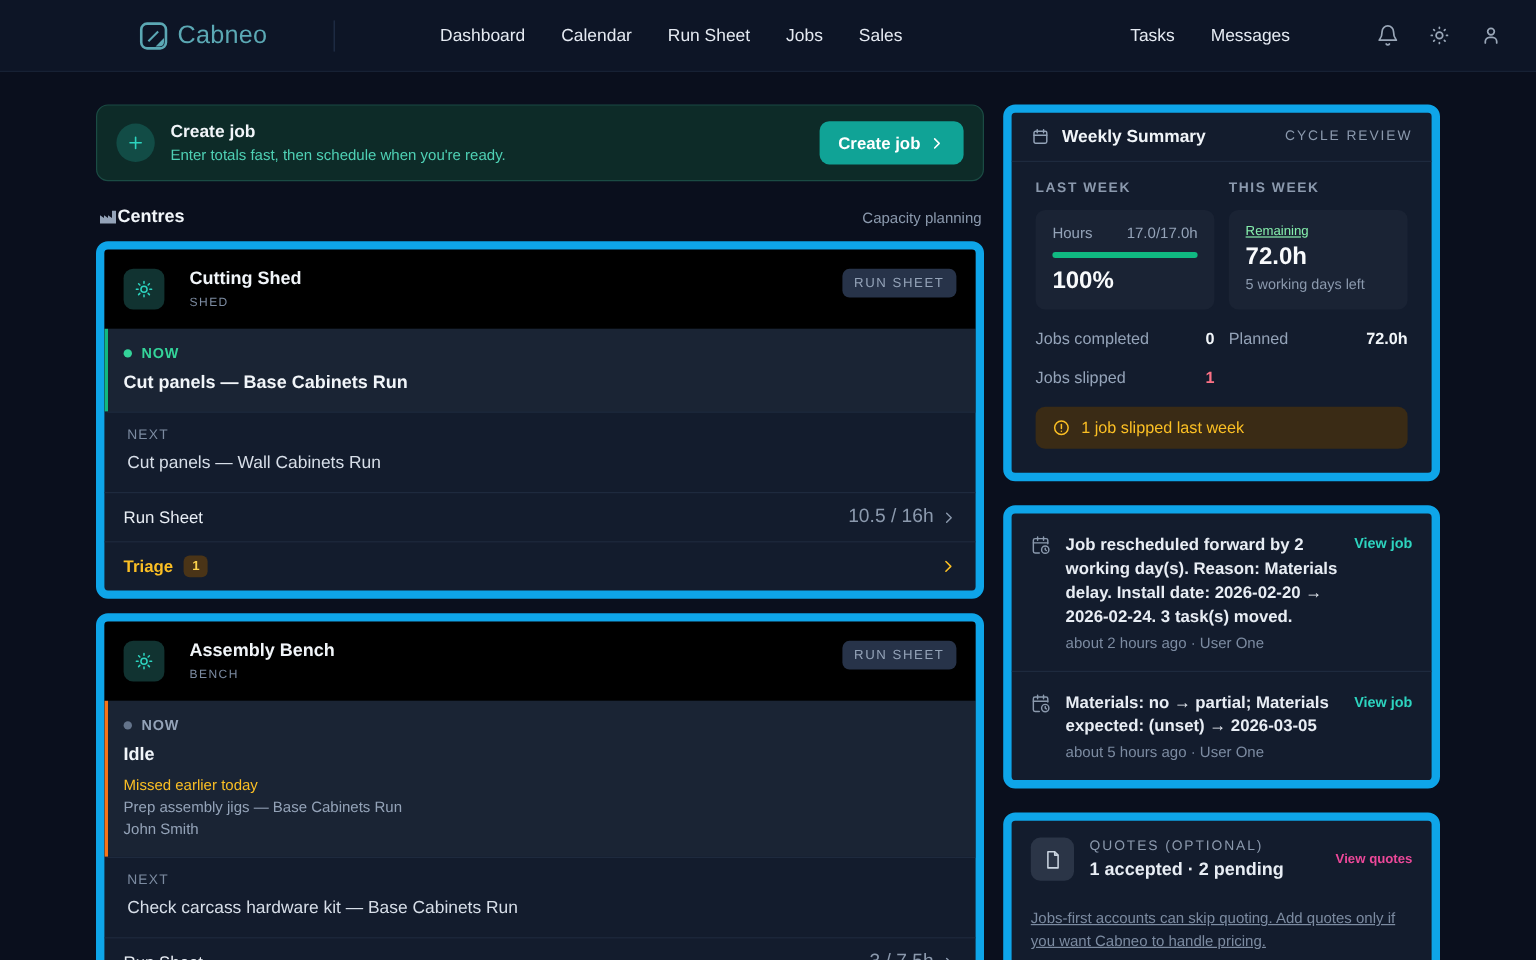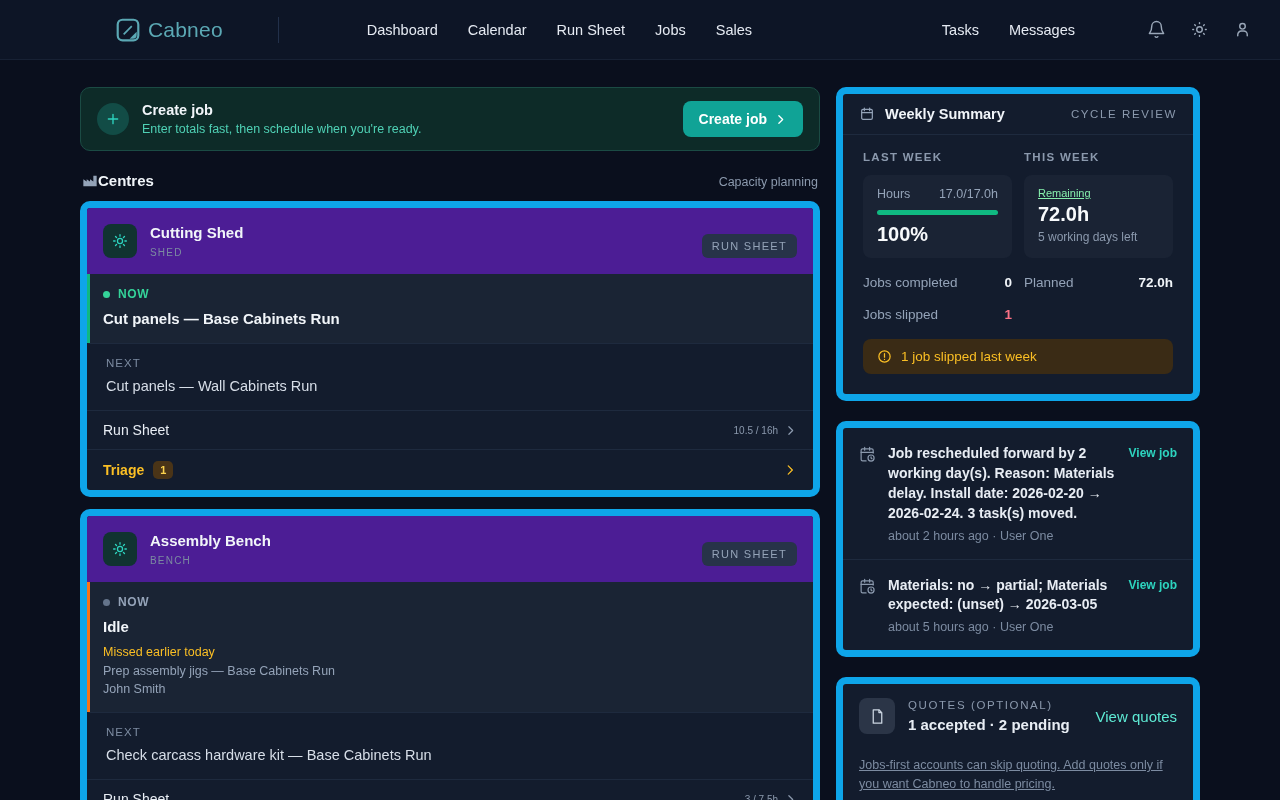"Cutting Shed" .centre-head { align-items: flex-end -> flex-start; background: #4c1d95 -> #000000; gap: 13px -> 21px }
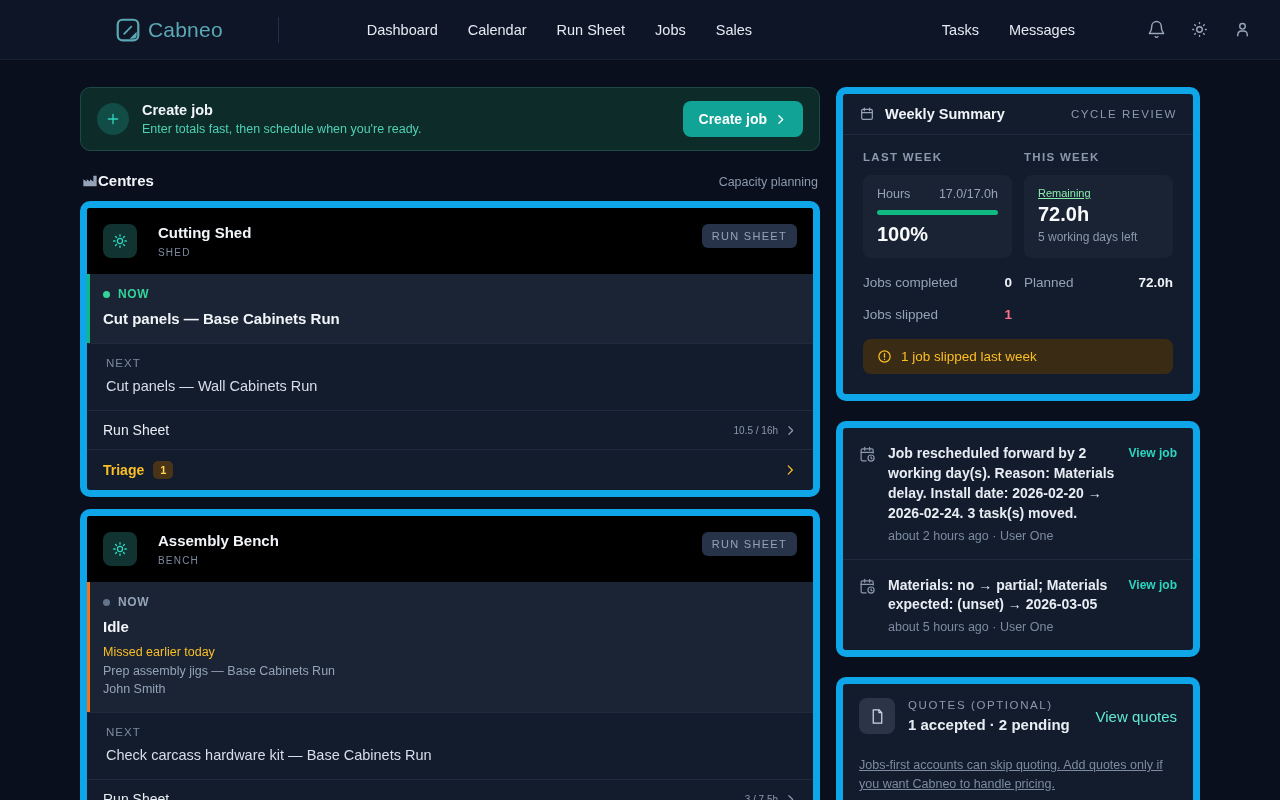"10.5 / 16h" .card-row-value { font-size: 10px -> 16px }
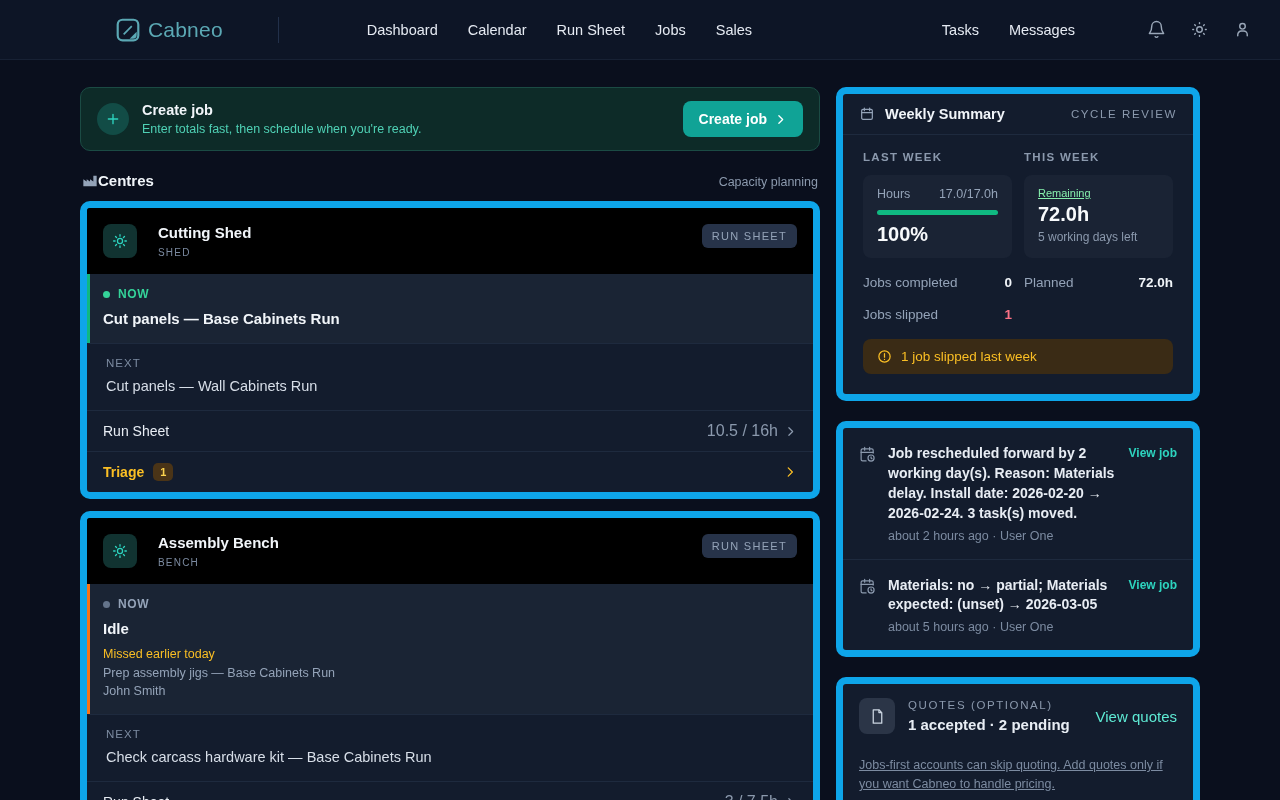"View quotes" .quotes-action { color: #5eead4 -> #ec4899; font-size: 15px -> 11px; font-weight: 400 -> 700 }
